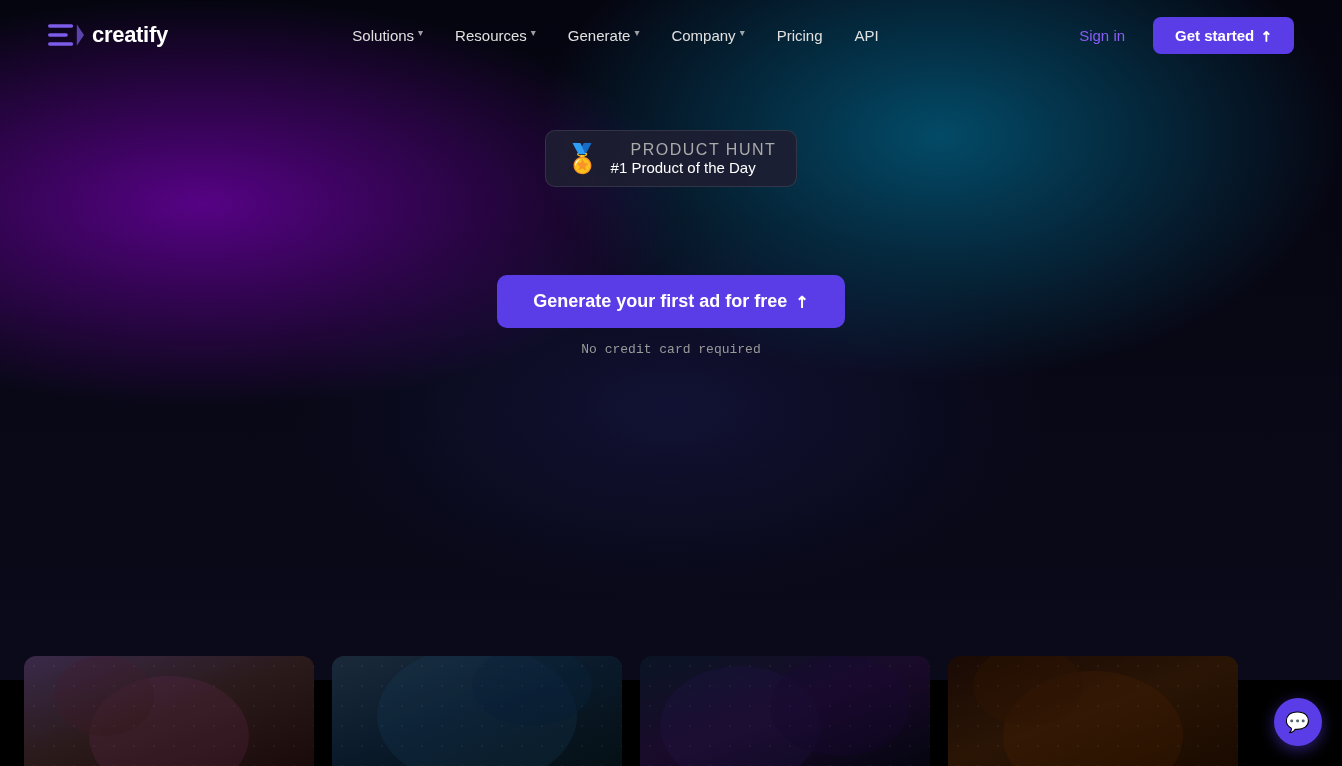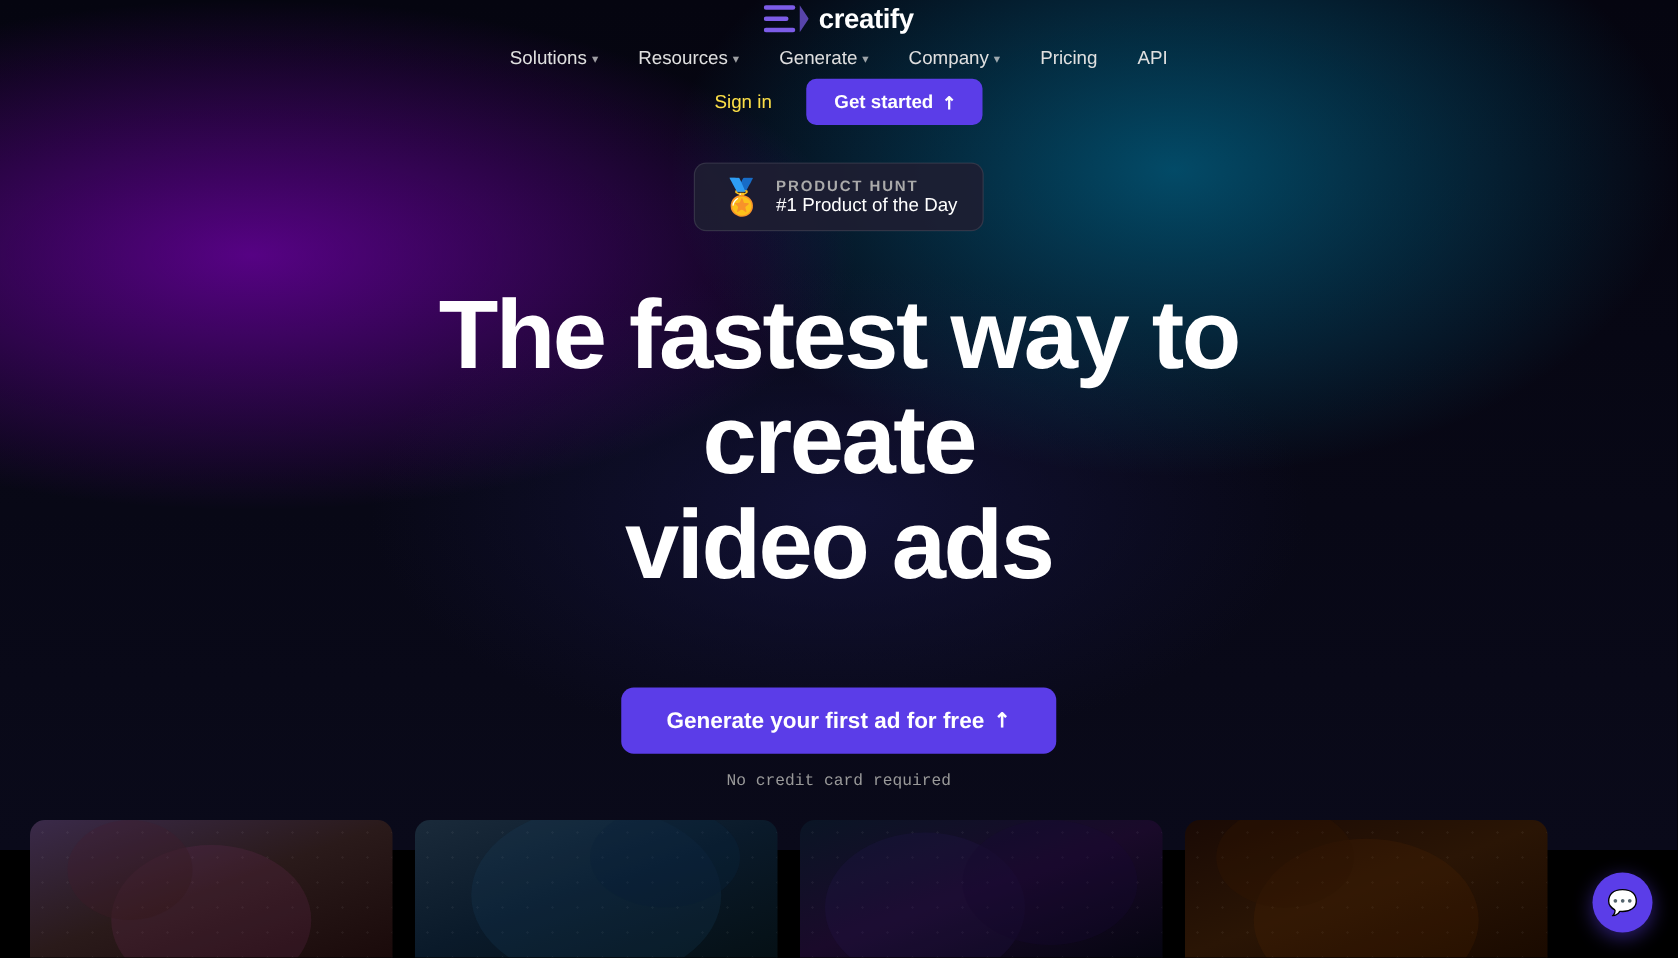"creatify" nav { flex-direction: column -> none; padding: 0 48px -> 12px 48px }
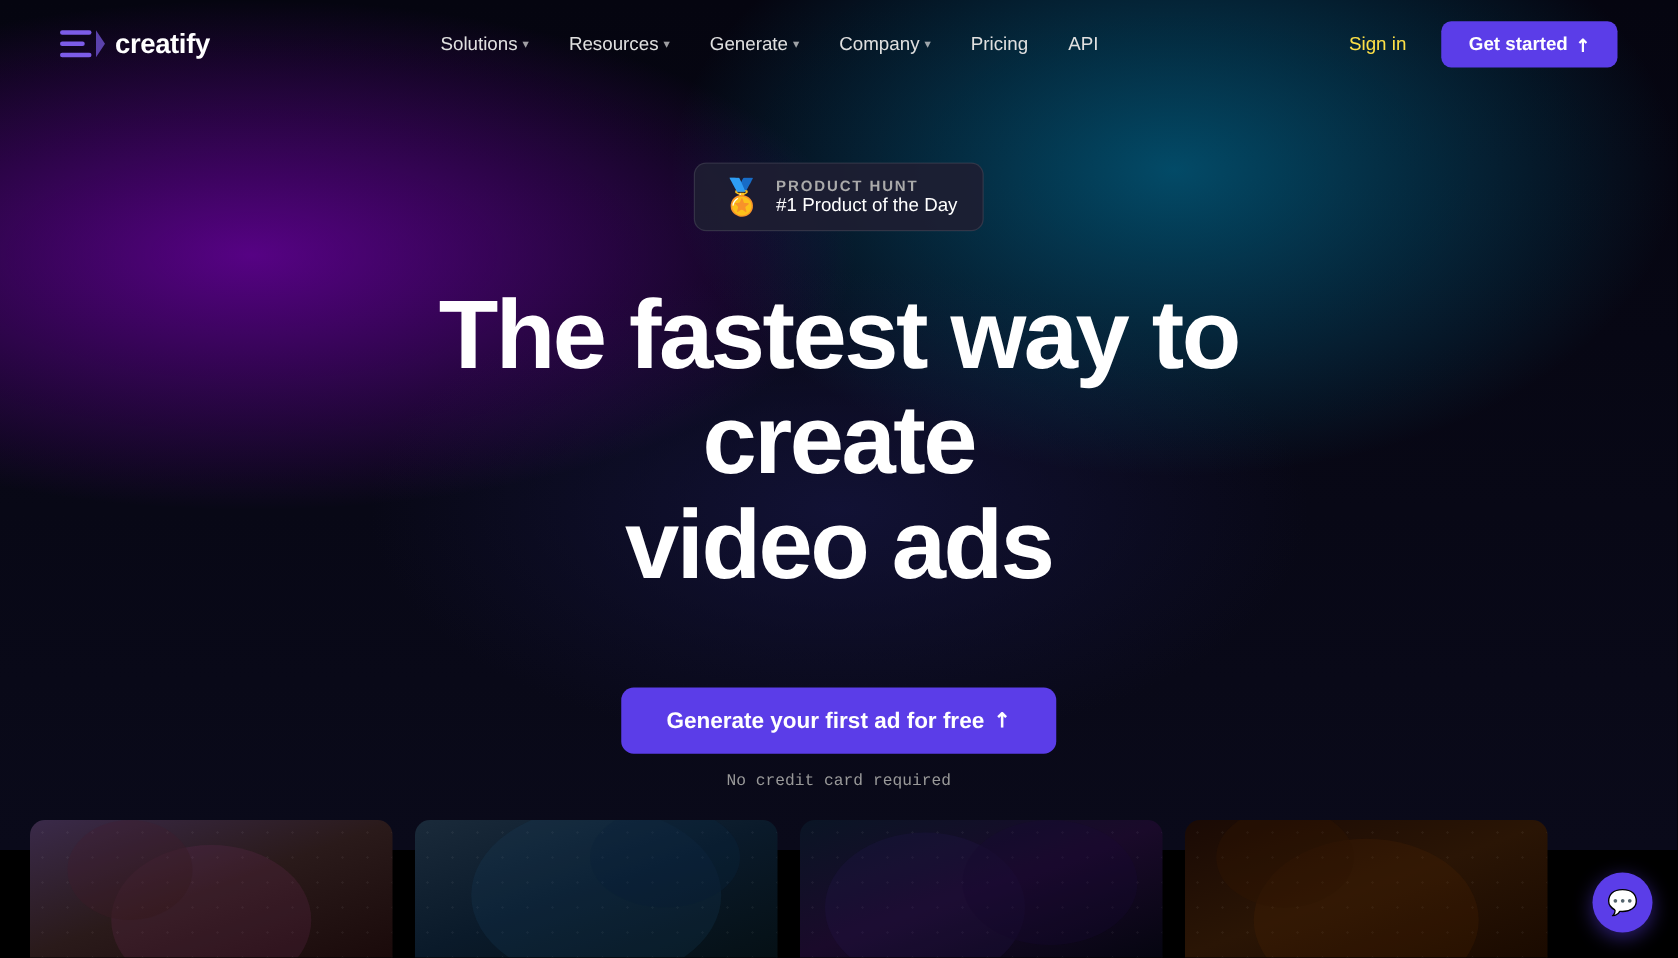"Solutions" .nav-item { align-items: center -> none }
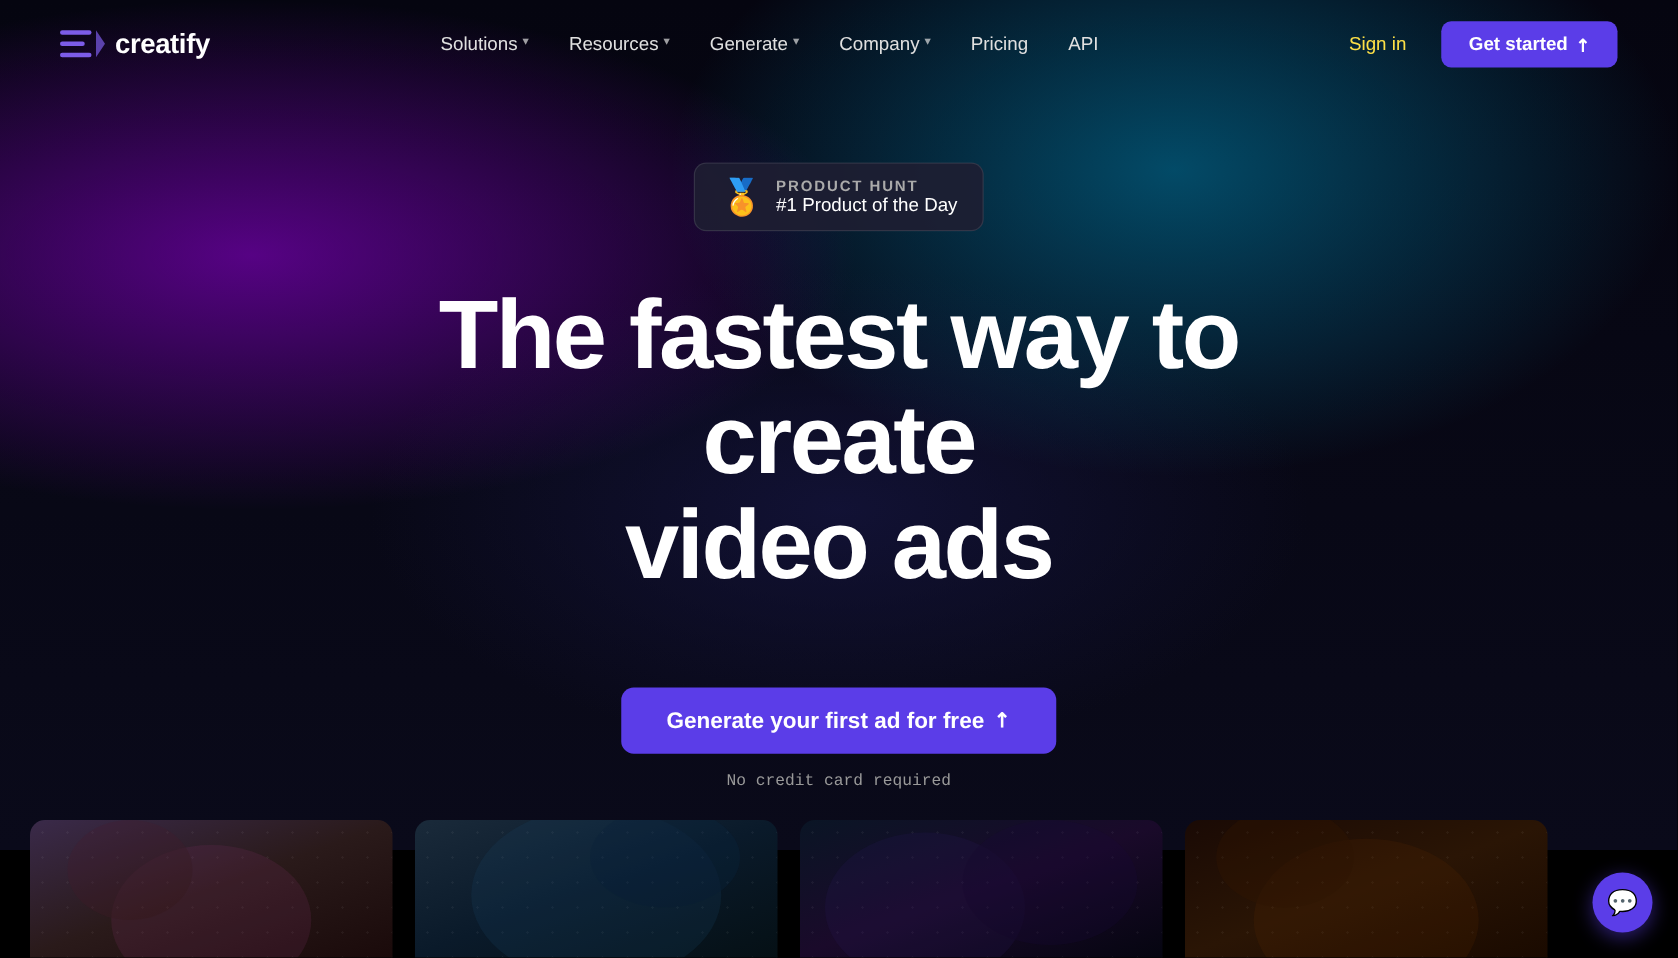"Sign in" .sign-in-btn { color: #fde047 -> #8b5cf6 }
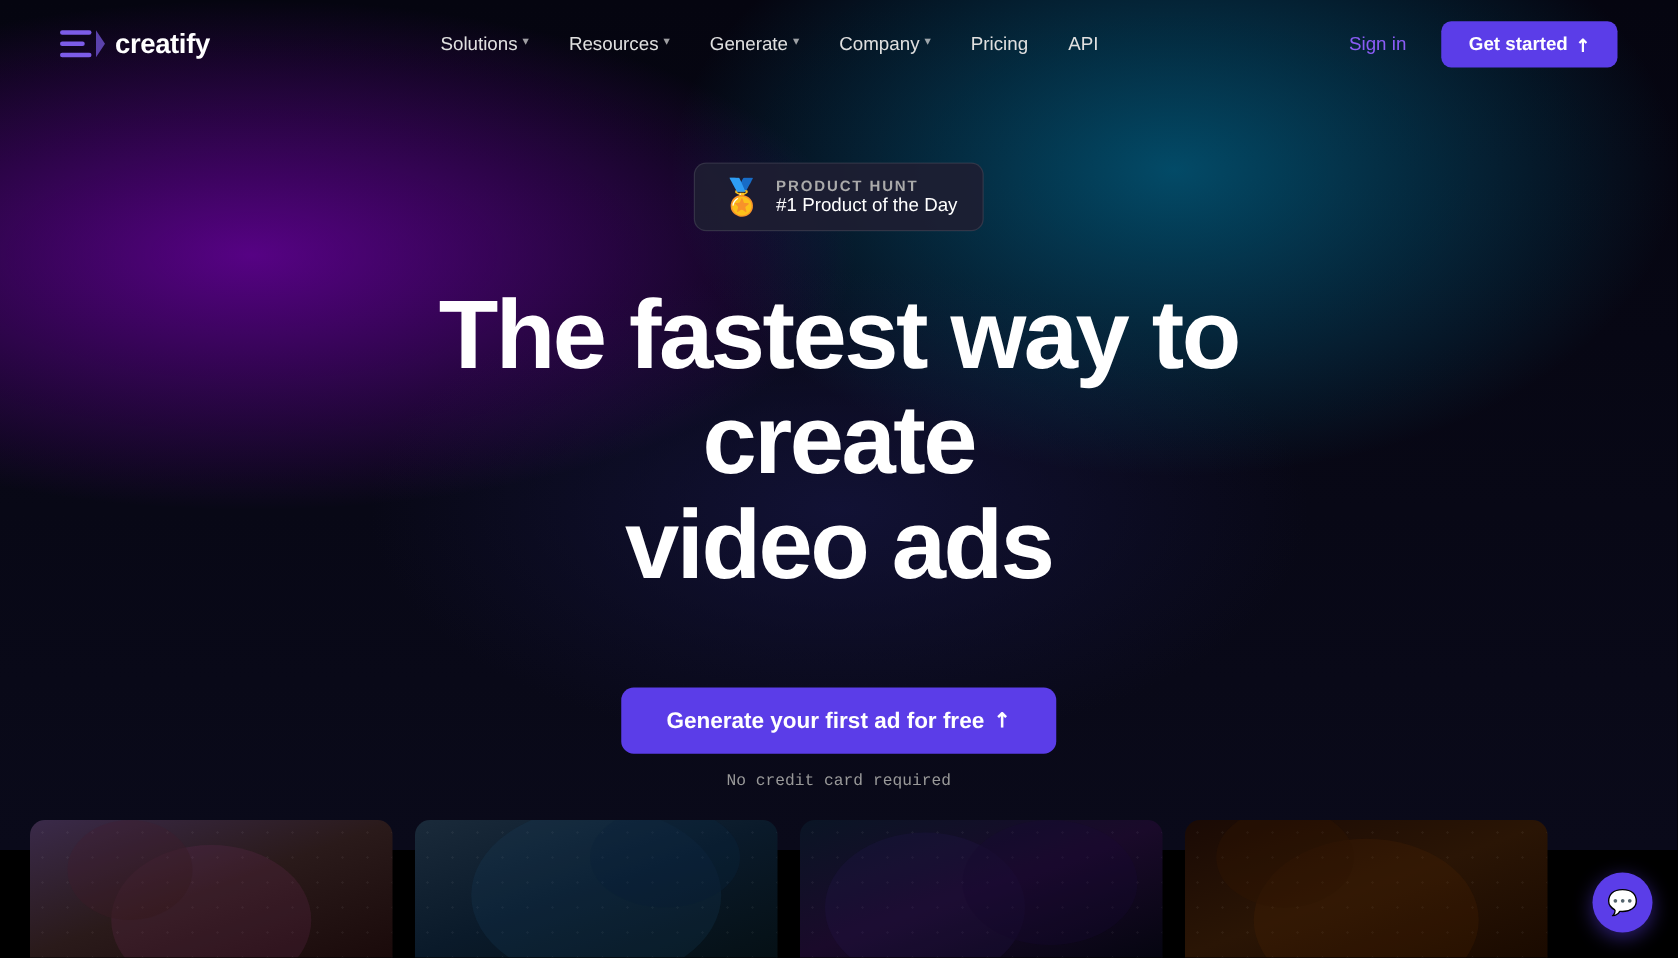"PRODUCT HUNT" .ph-label { font-size: 12px -> 16px; font-weight: 700 -> 400; margin-left: none -> 20px }
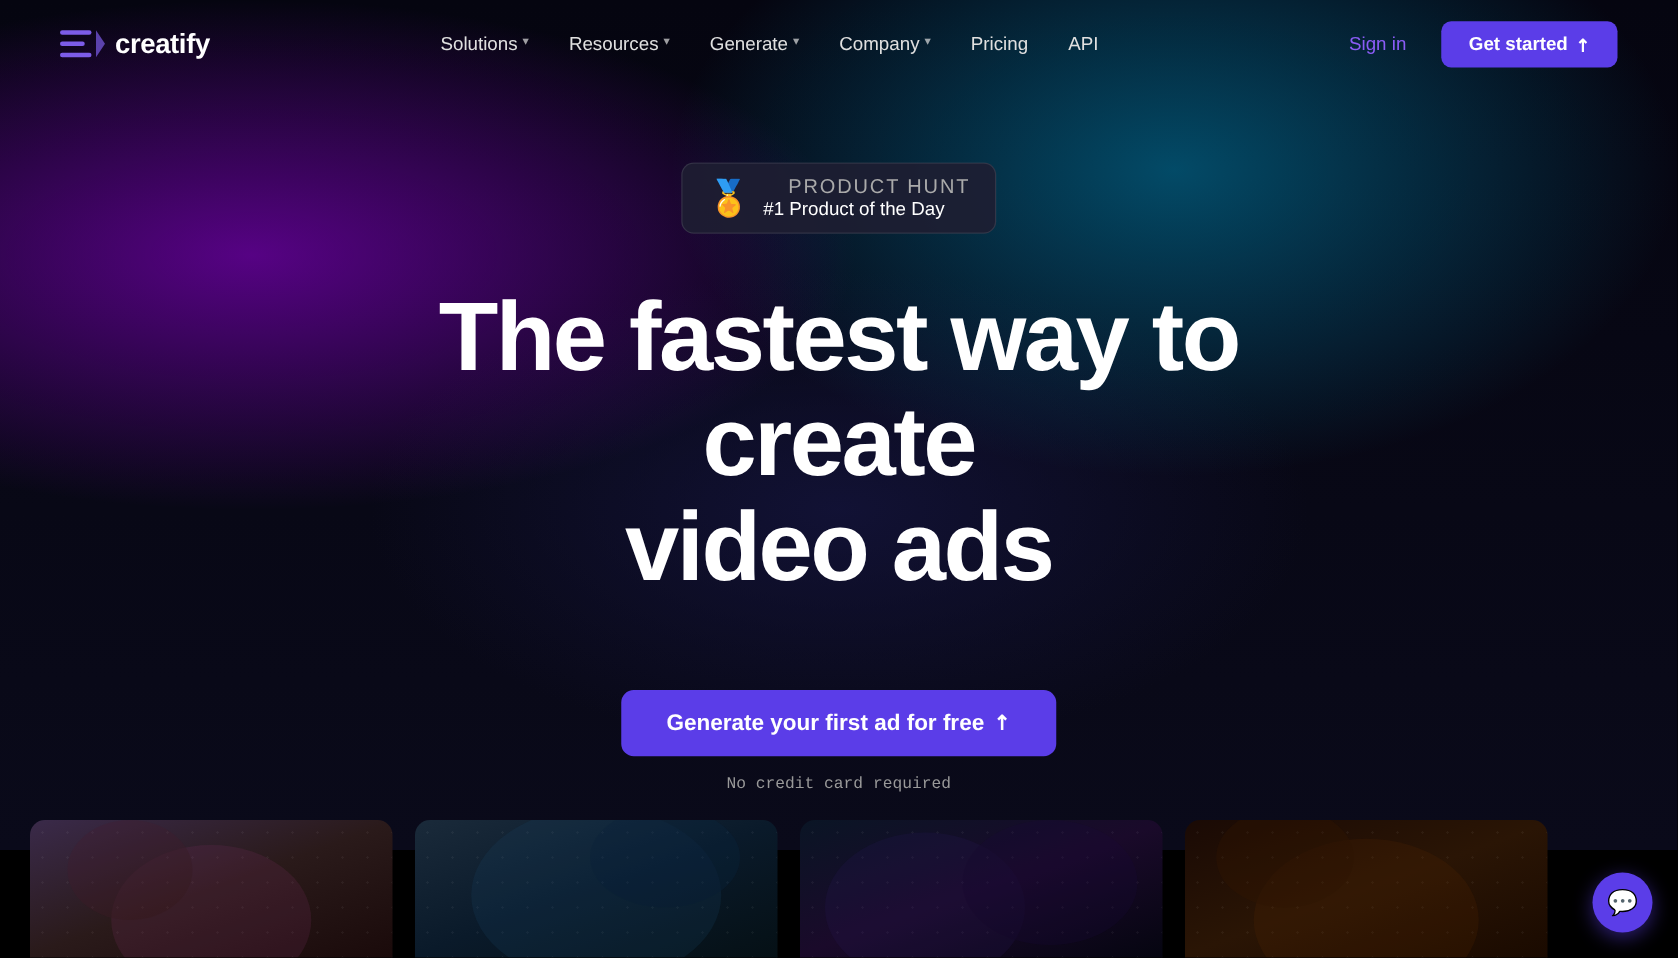"The fastest way to create" h1.hero-headline { html: <h1> <span>The fastest way to create</span><br> <span>video ads</span> </h1> -> none }
